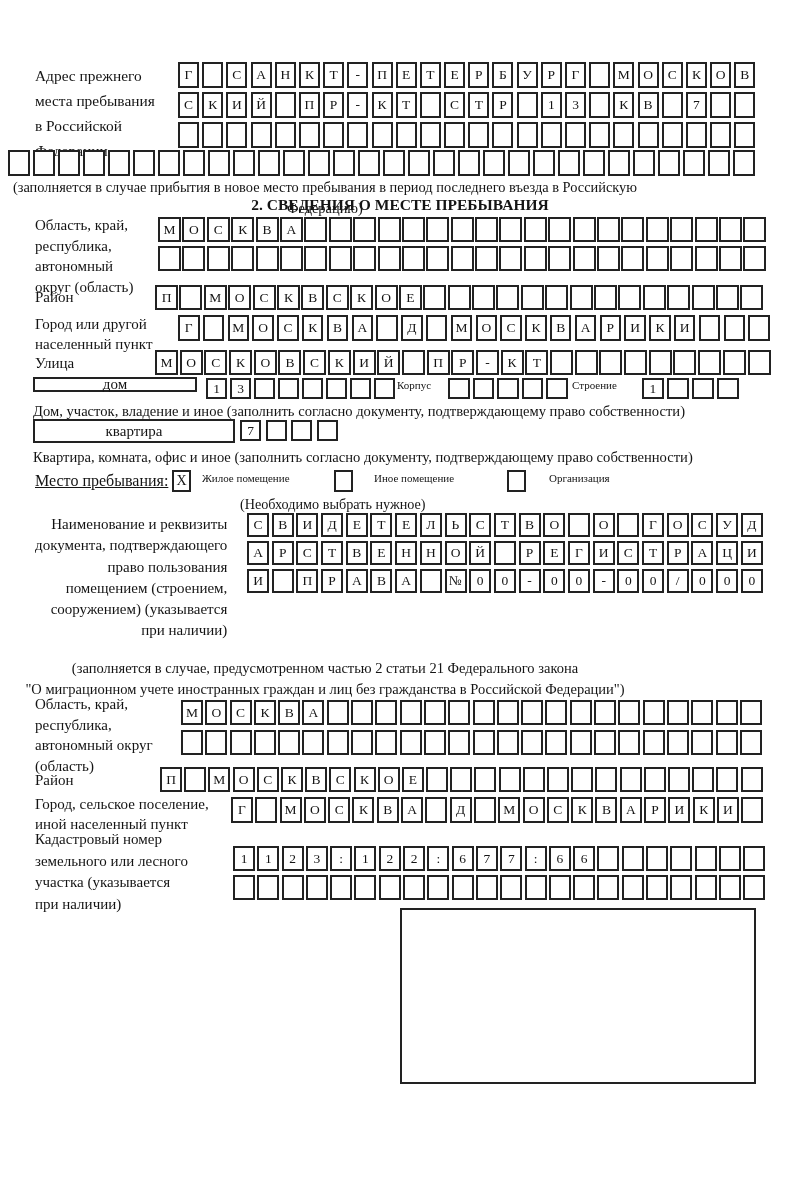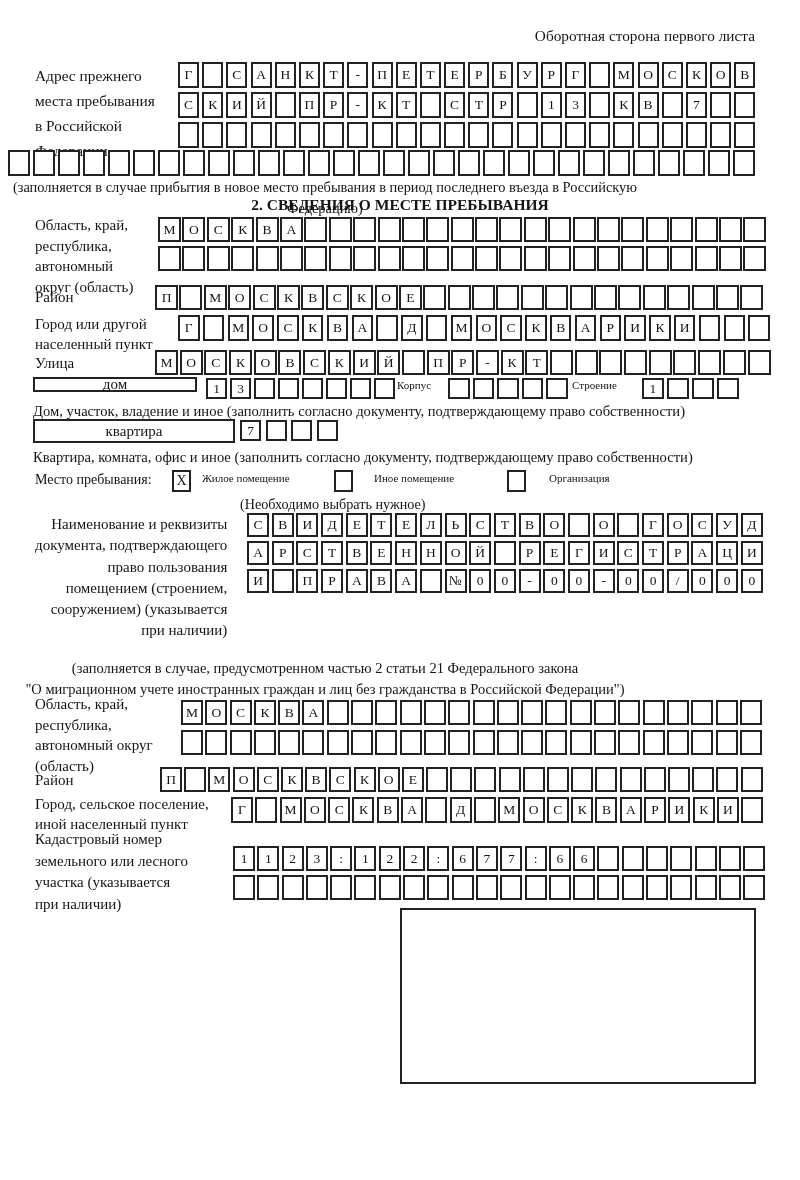"Оборотная сторона первого листа" div.lbl { html: <div>Оборотная сторона первого листа</div> -> none }
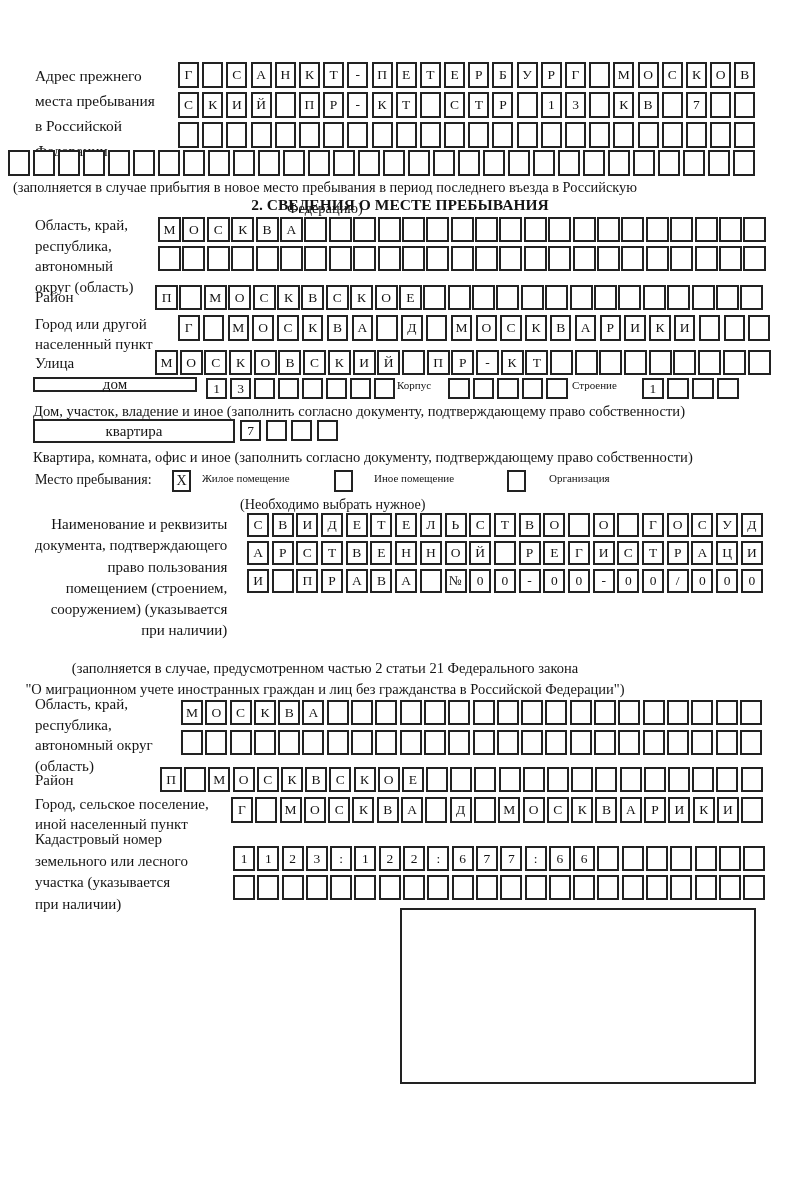"Место пребывания:" div.inline-lbl { font-size: 14px -> 16px; text-decoration: none -> underline }
